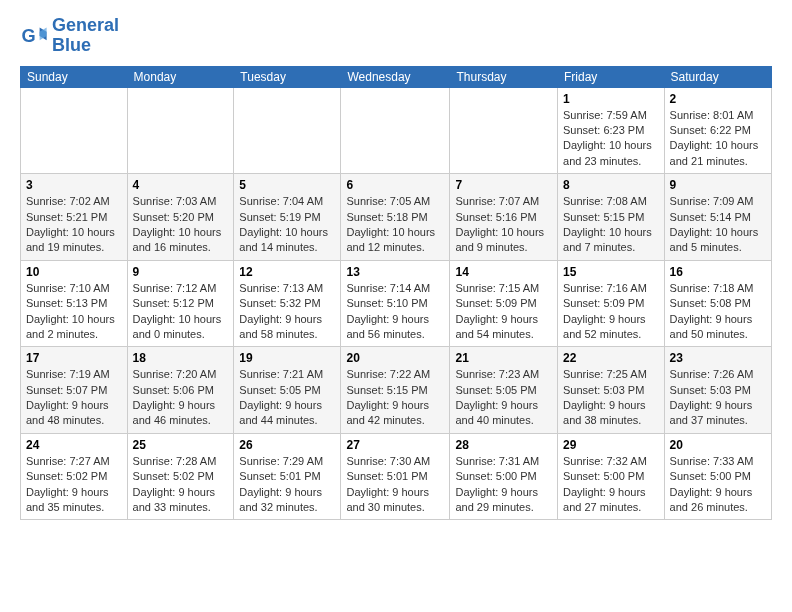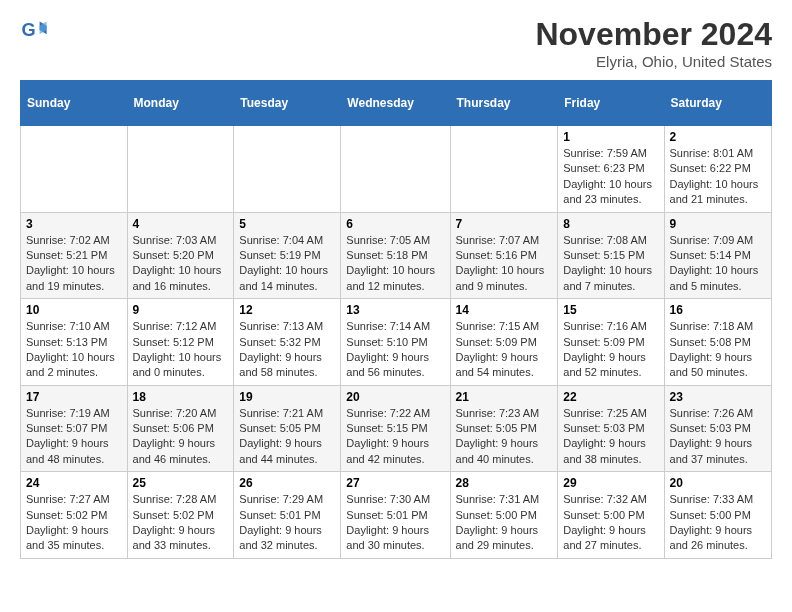"General" div.logo-text { html: none -> <div> <div><span>General</span></div> <div>Blue</div> </div> }
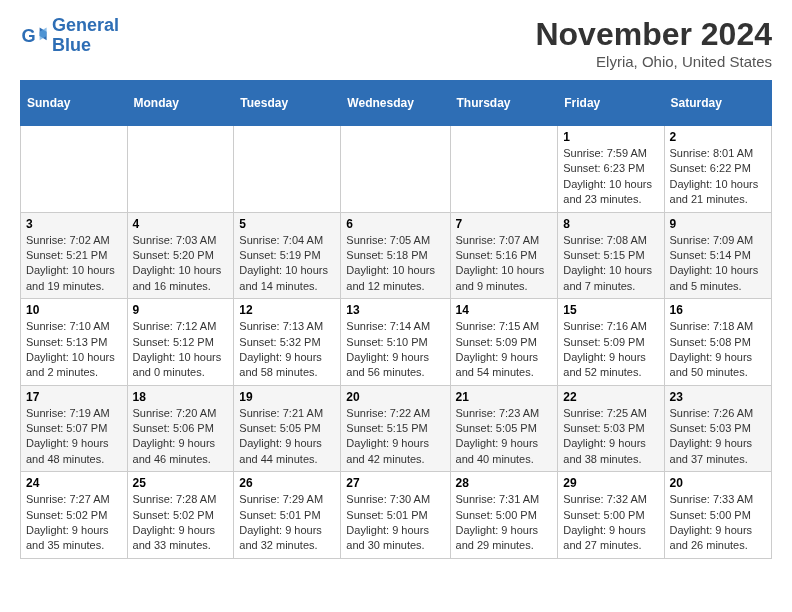"November 2024" div.title-block { html: <div> <div>November 2024</div> <div>Elyria, Ohio, United States</div> </div> -> none }
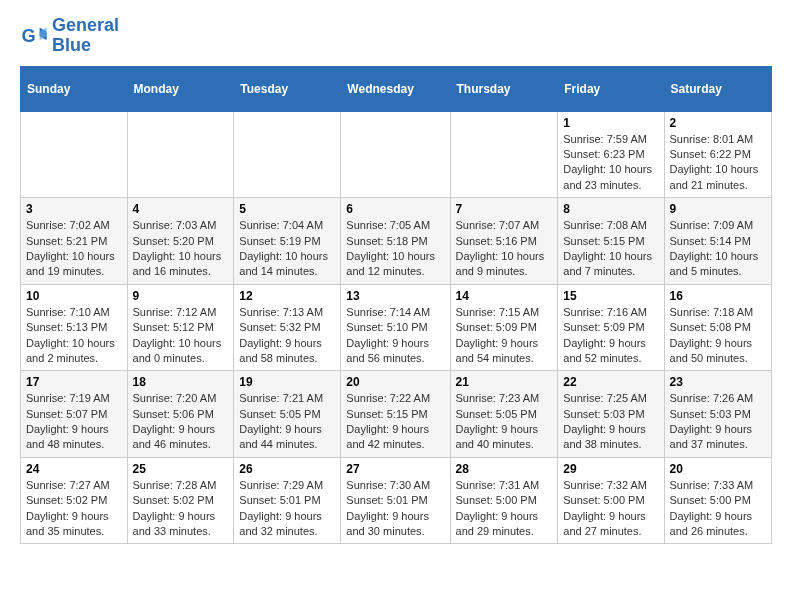"Sunday" .calendar th { font-weight: bold -> normal; padding: 15px 6px -> 3px 6px }
